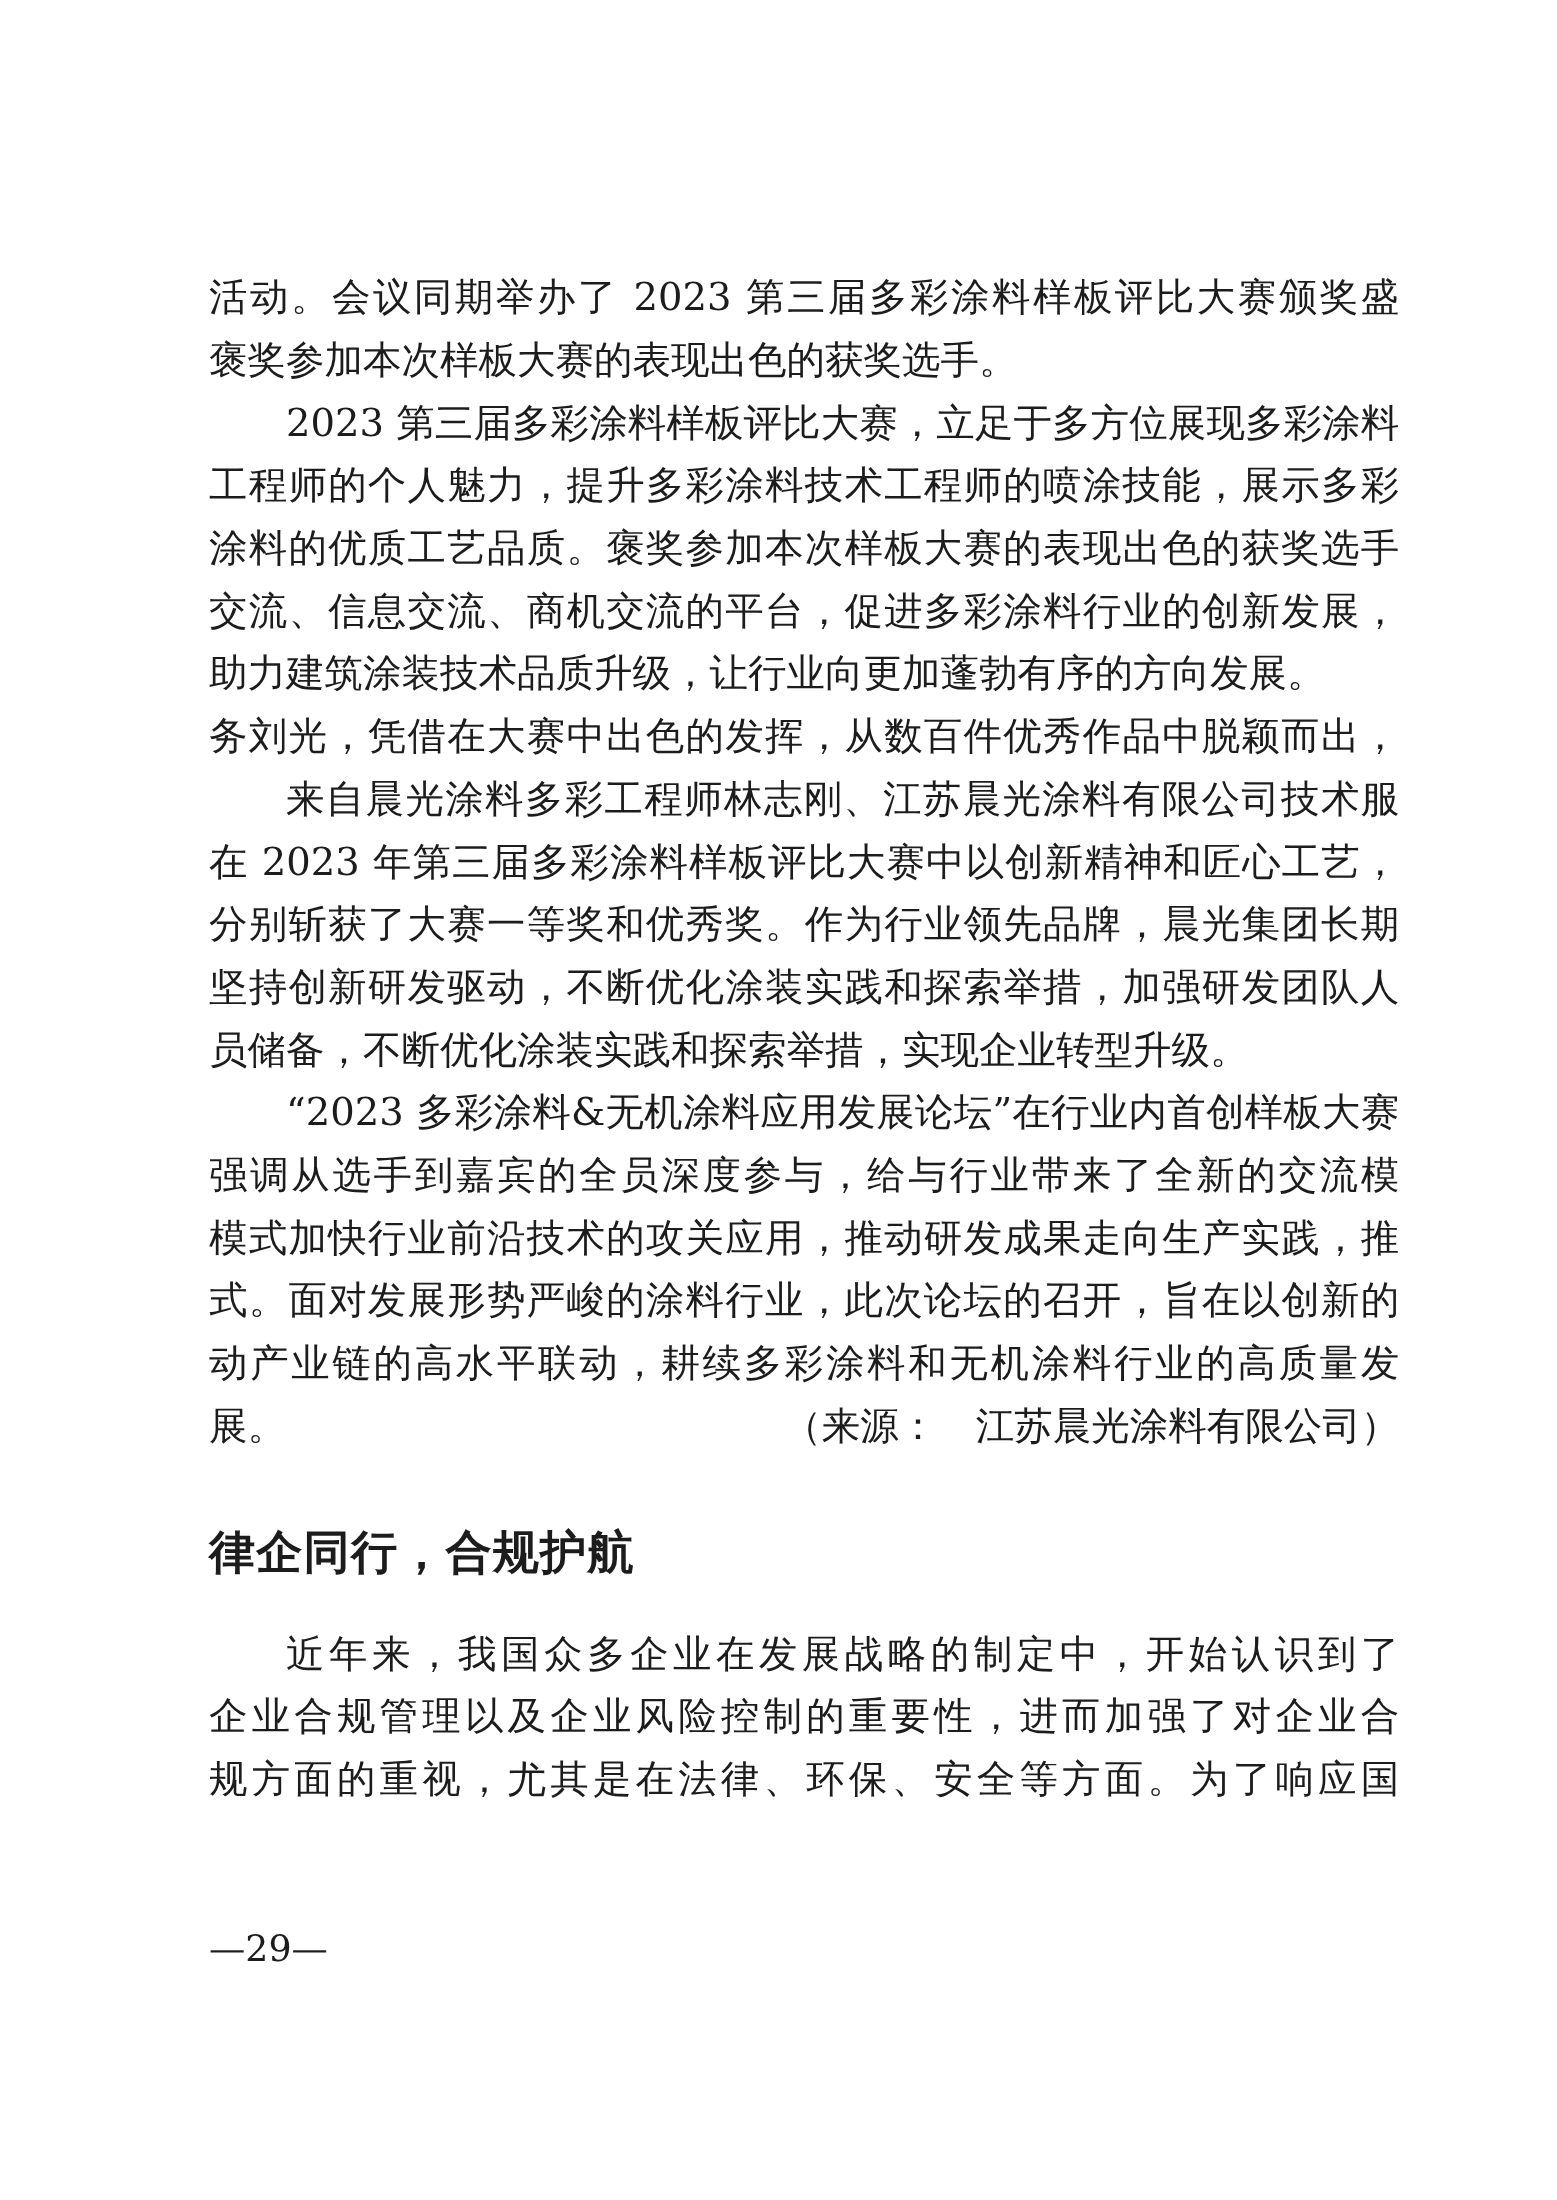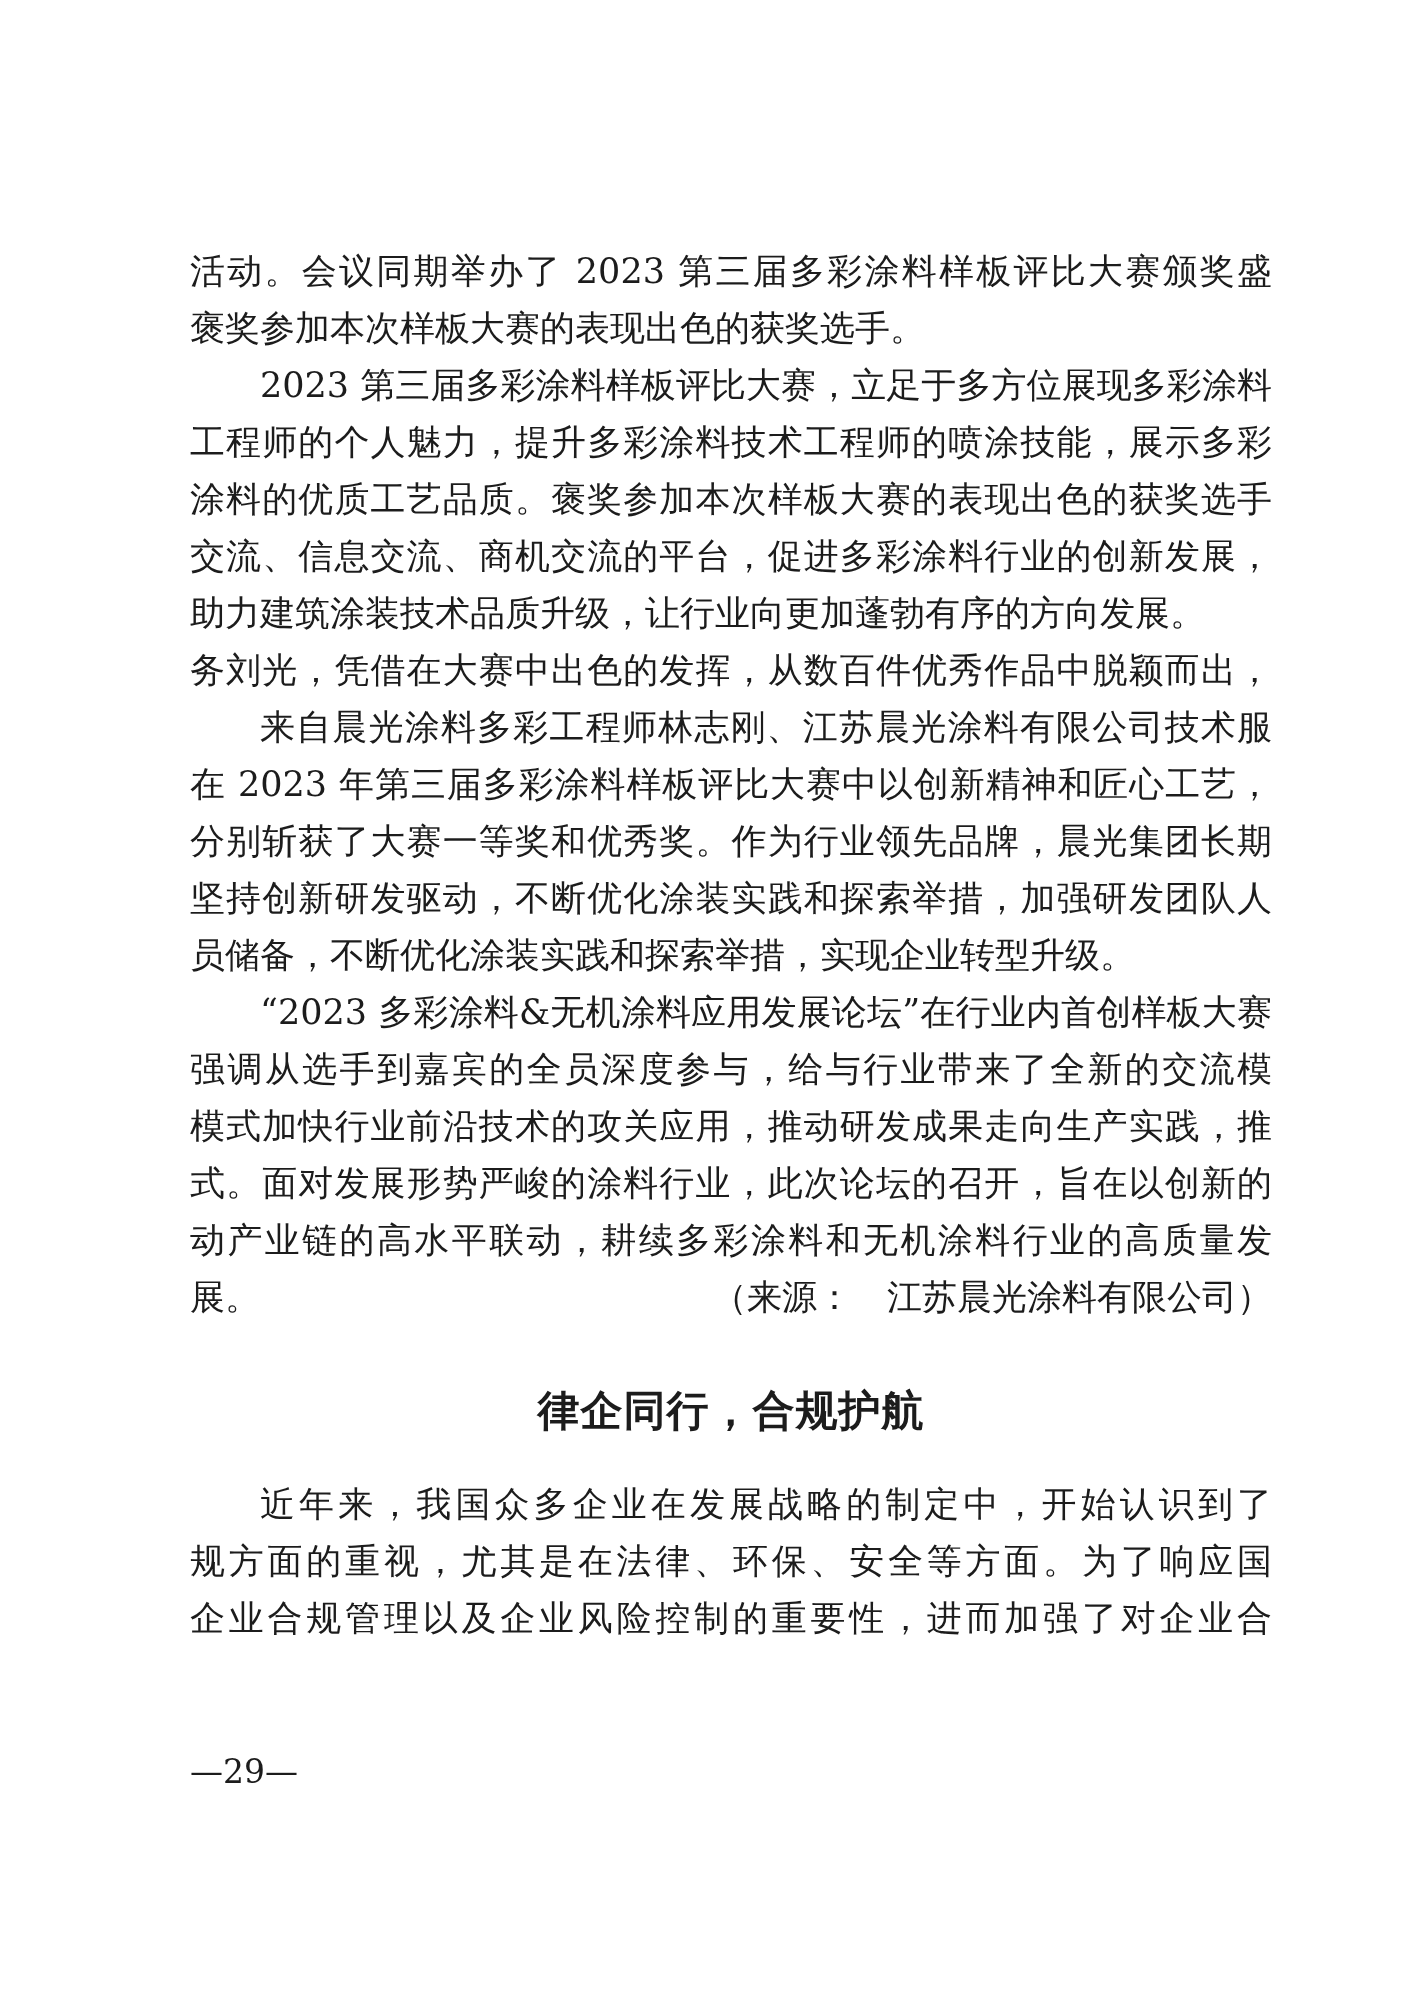"律企同行，合规护航" .section-title { text-align: center -> left }
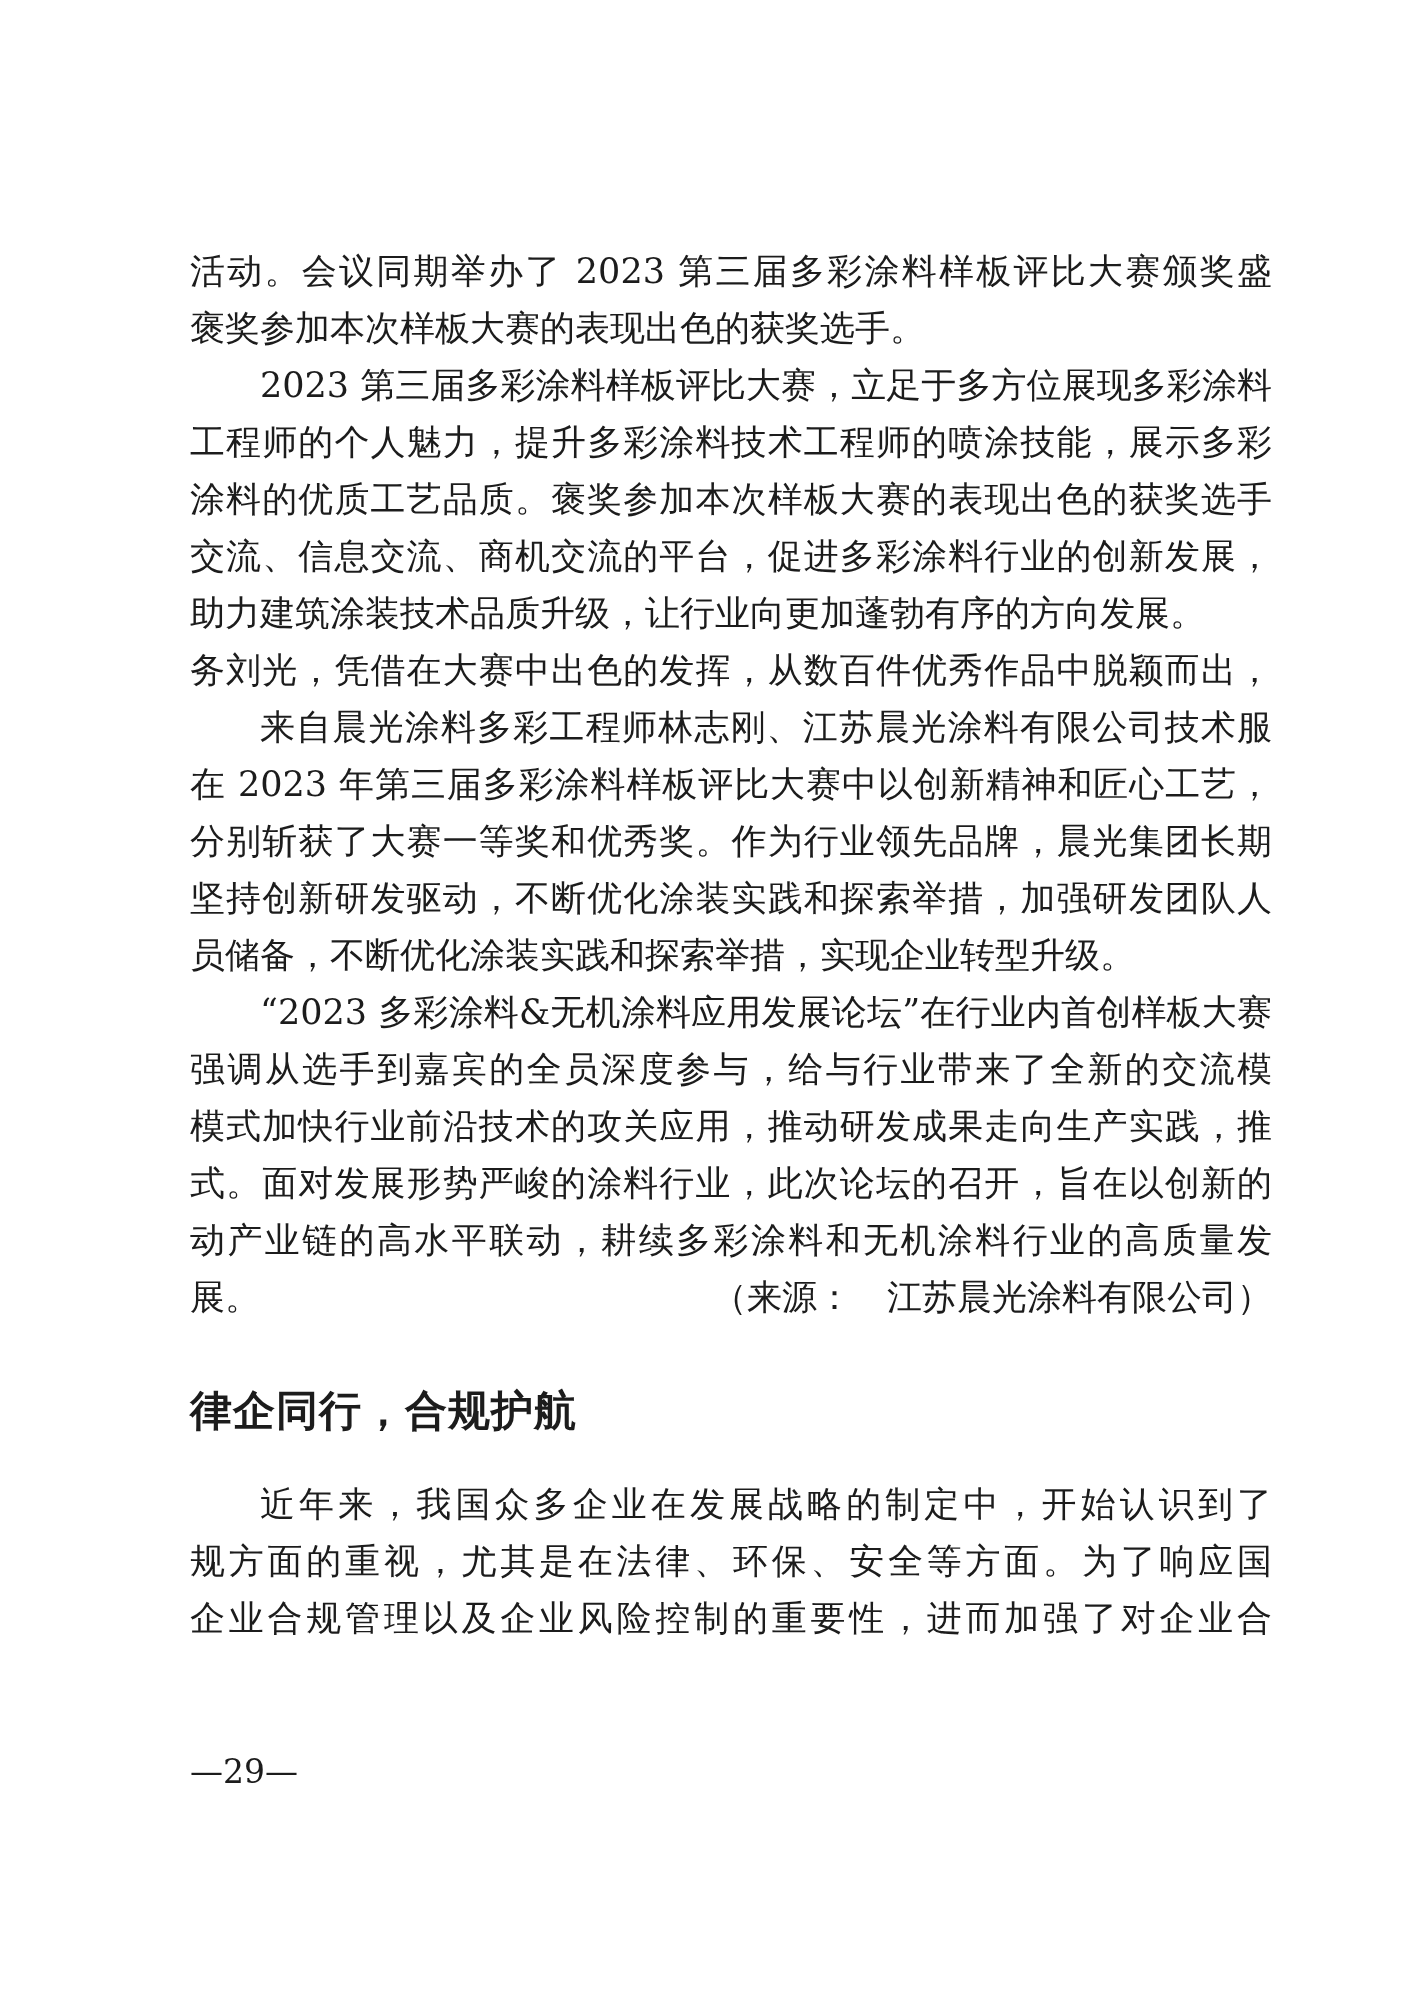"规方面的重视，尤其是在法律、环保、安全等方面。为了响应国" div.line { order: before "企业合规管理以及企业风险控制的重要性，进而加强了对企业合" -> after "企业合规管理以及企业风险控制的重要性，进而加强了对企业合" }
